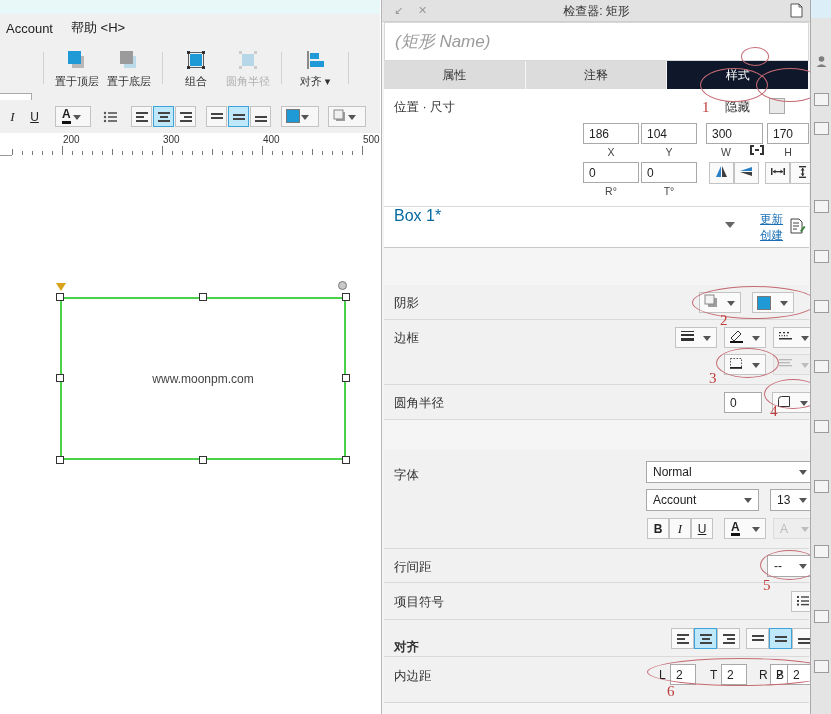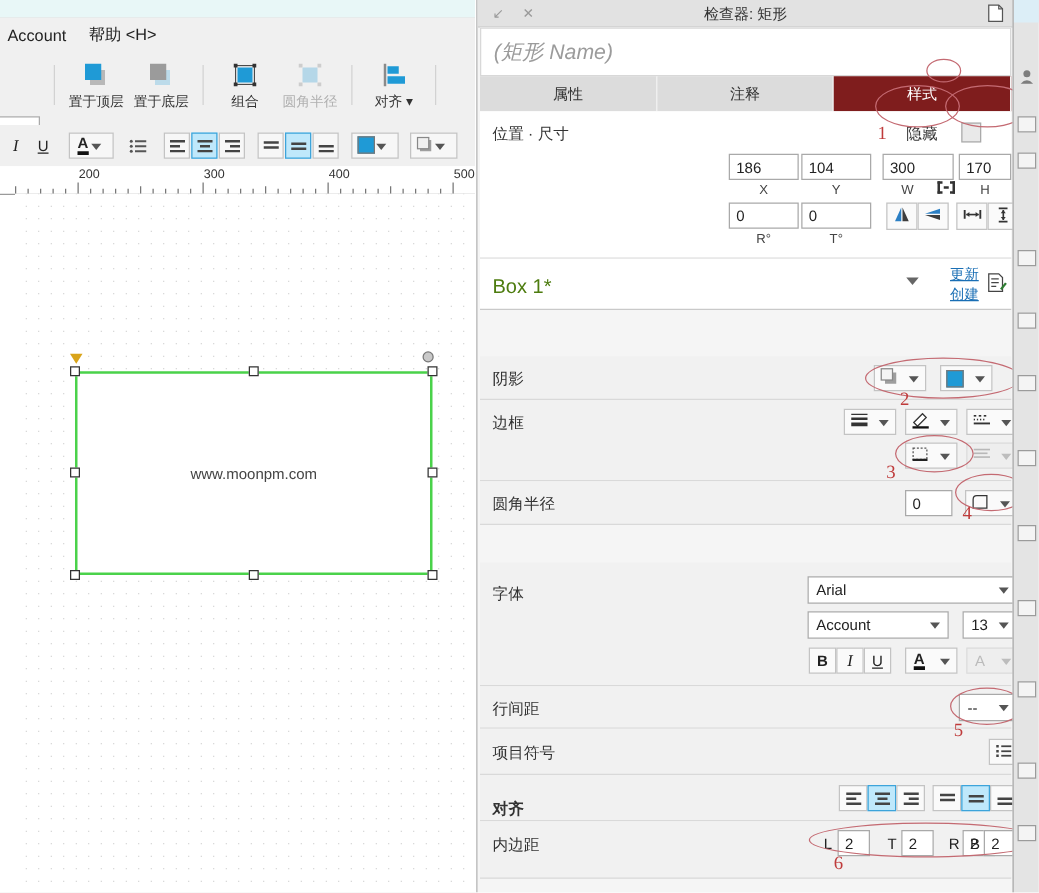"样式" .tab.active { background: #7f1d1d -> #0f172a }
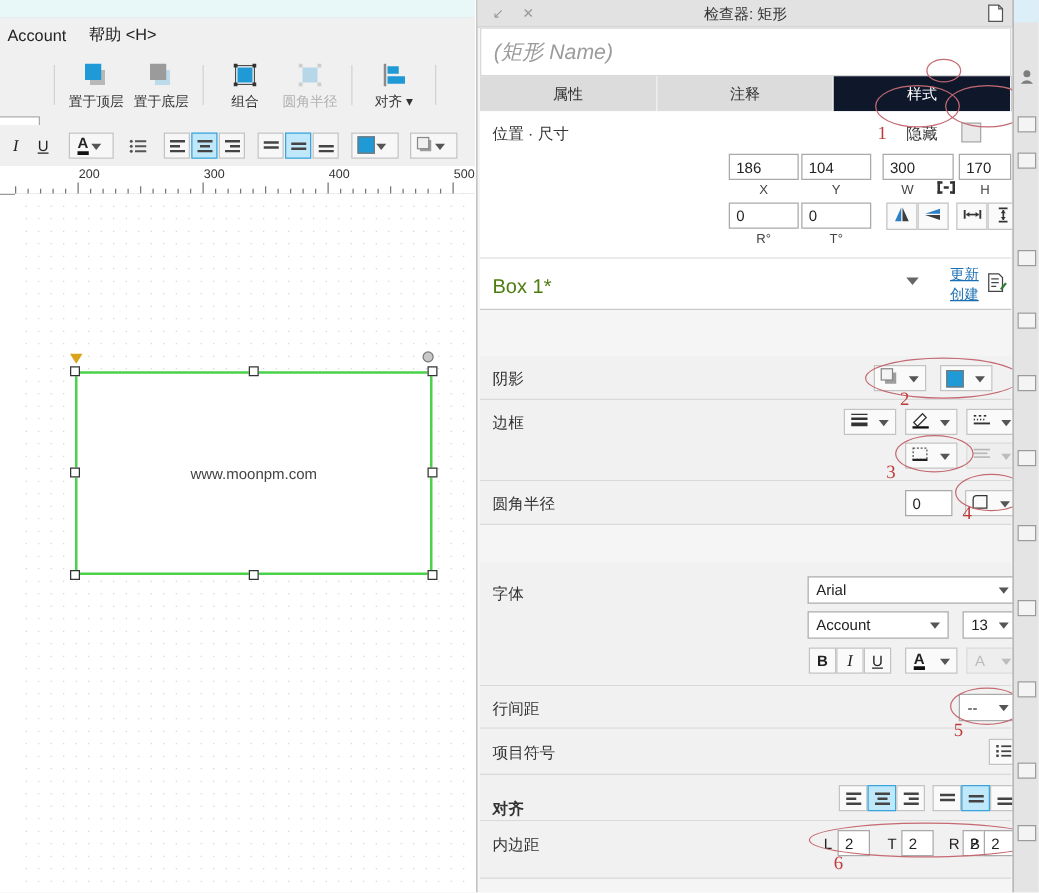"Box 1*" span { color: #4d7c0f -> #0369a1; top: 14px -> 0 }
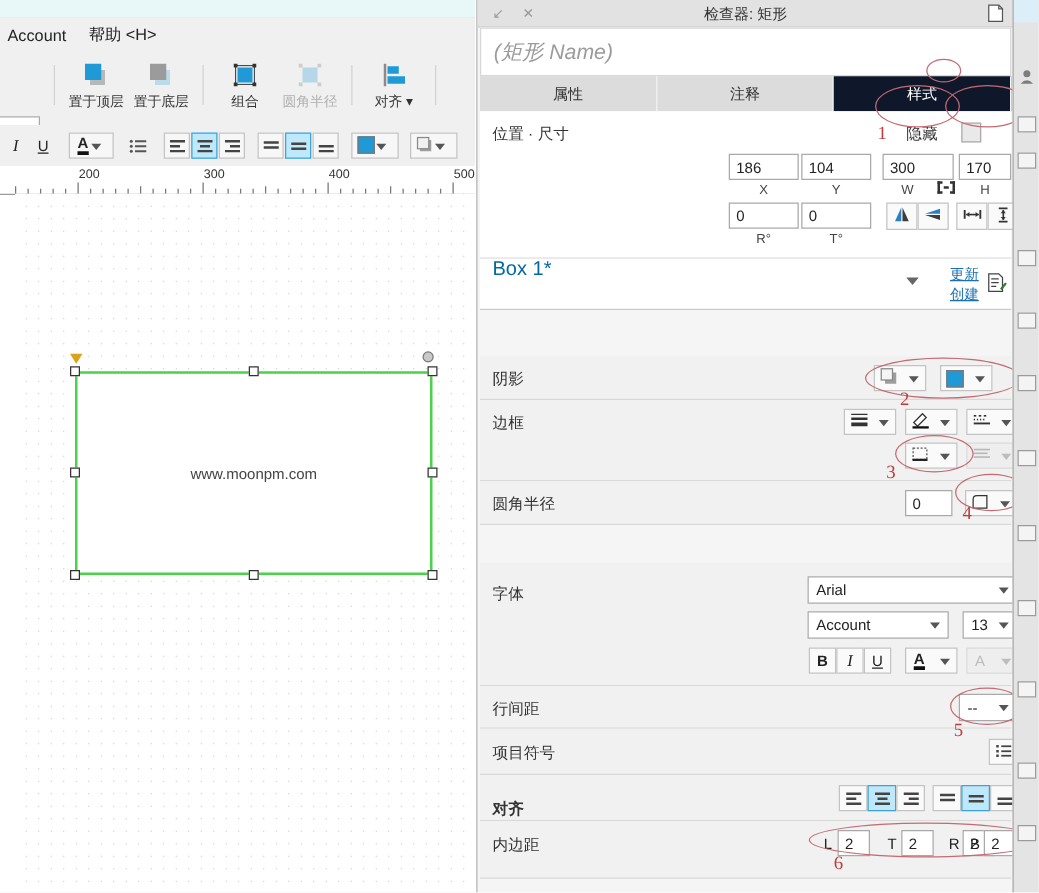"Arial" span { text: Arial -> Normal }
